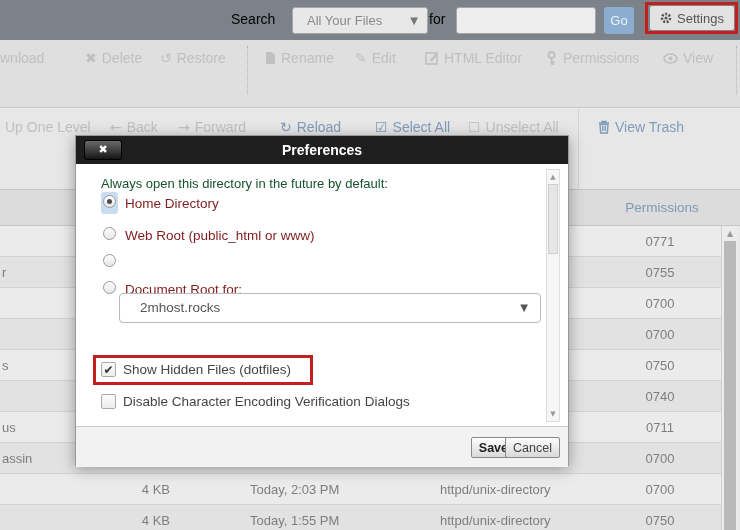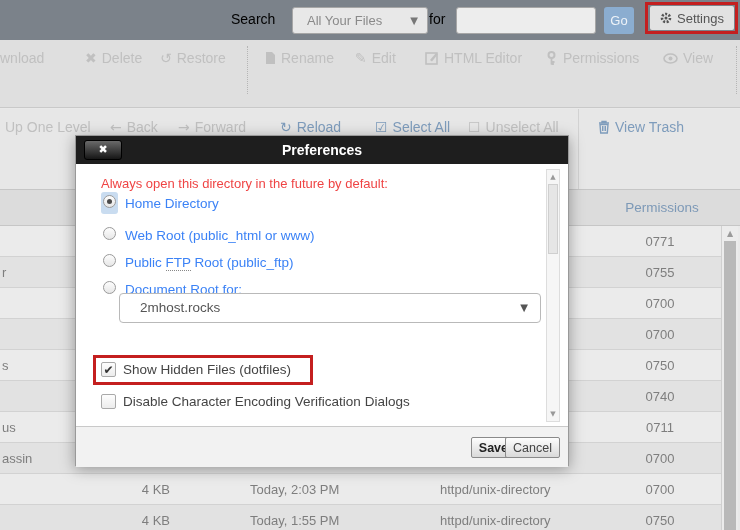"Always open this directory in" .m-intro { color: #ef4444 -> #14532d }
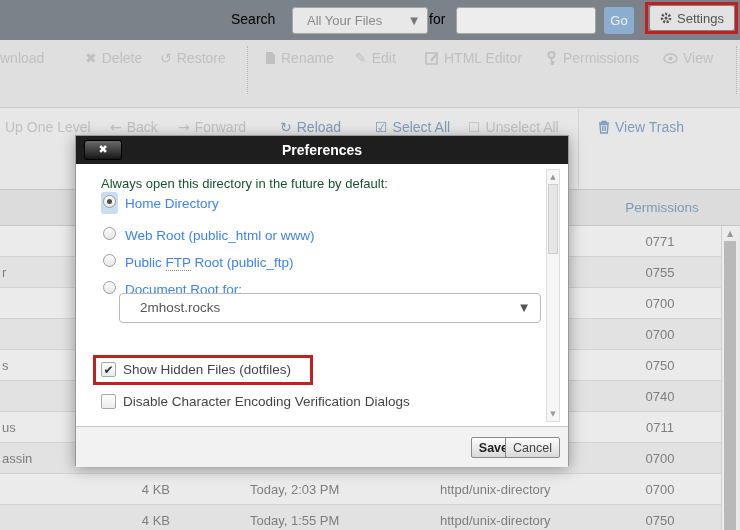"Home Directory" .radio-row .rlabel { color: #3b82f6 -> #7f1d1d }
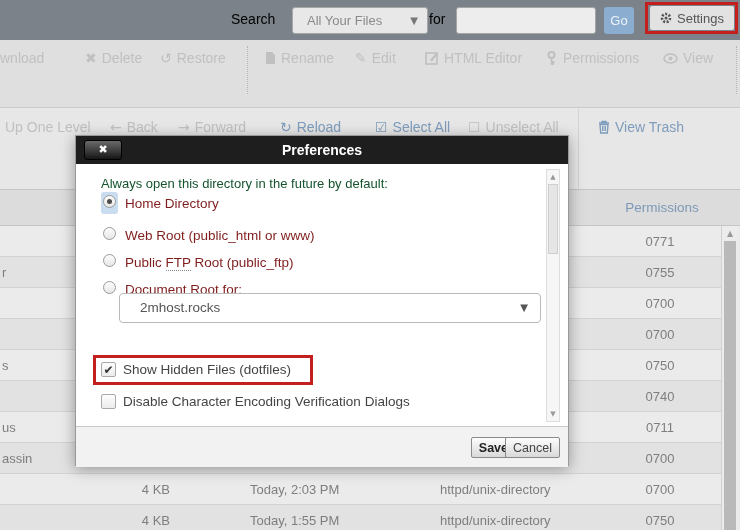"Public FTP Root (public_ftp)" span.rlabel { html: <span><span>Public </span><span>FTP</span><span> Root (public_ftp)</span></span> -> none }
